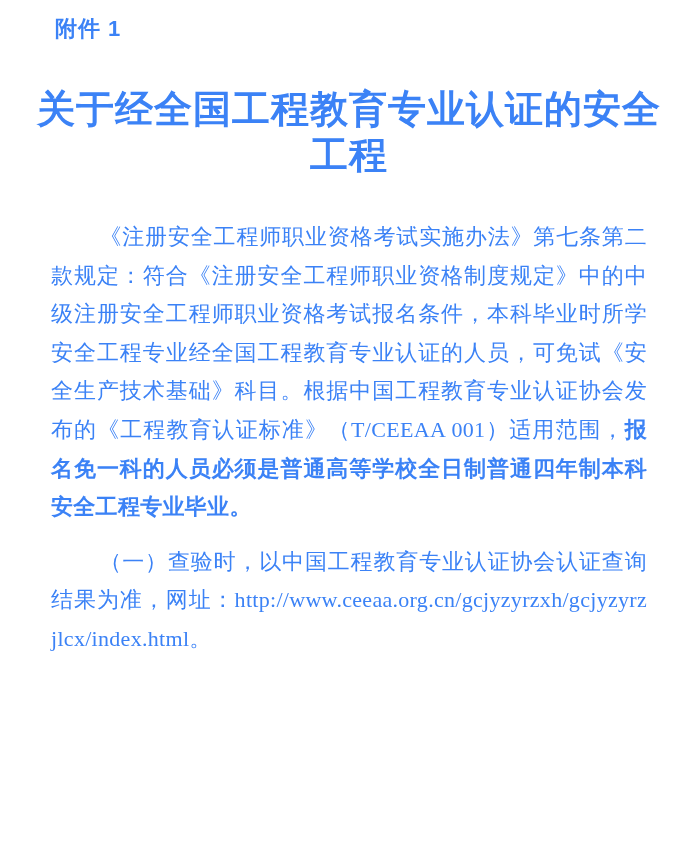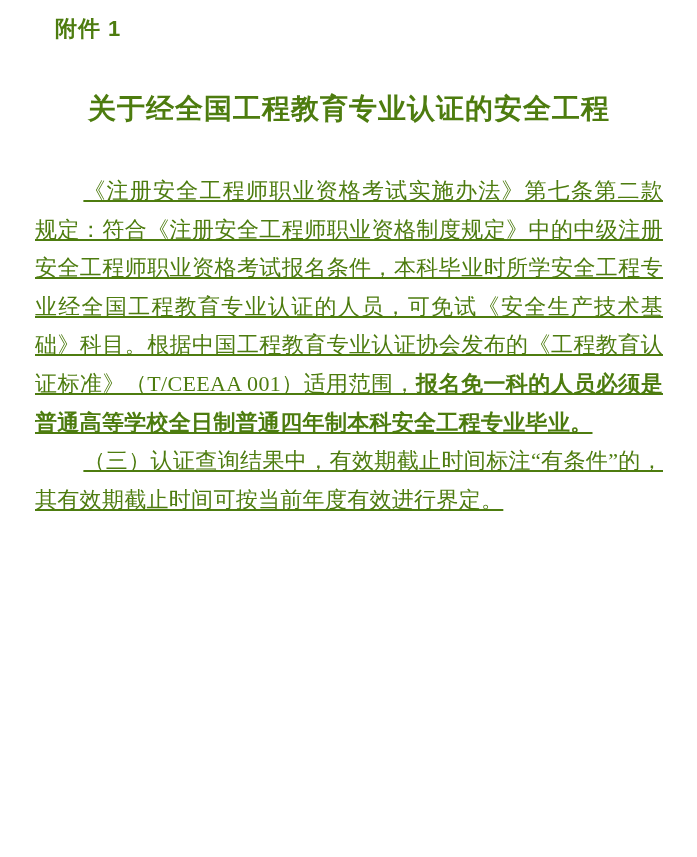"附件 1" .page { color: #4d7c0f -> #3b82f6 }
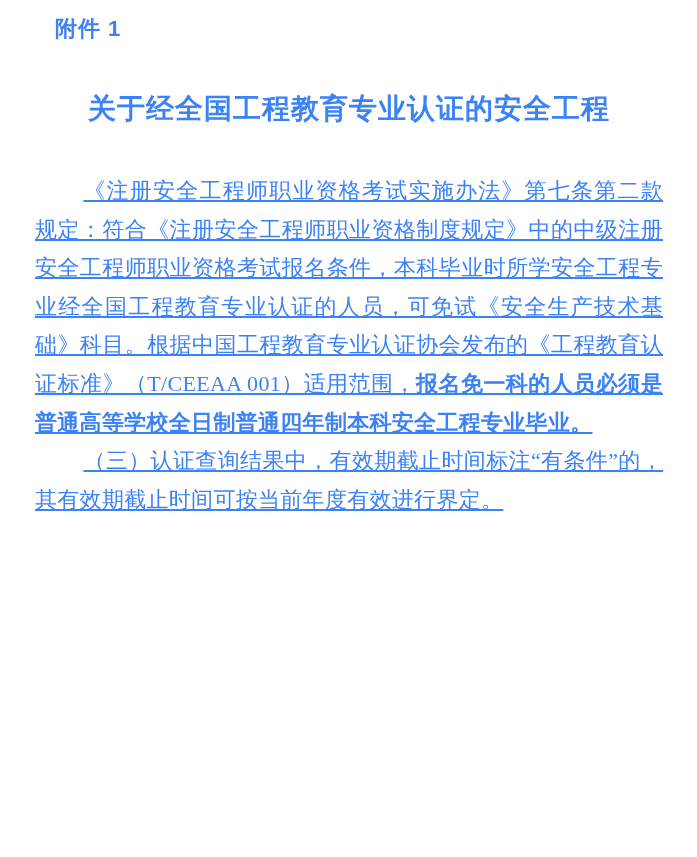"关于经全国工程教育专业认证的安全工程" .doc-title { font-size: 28px -> 38px }
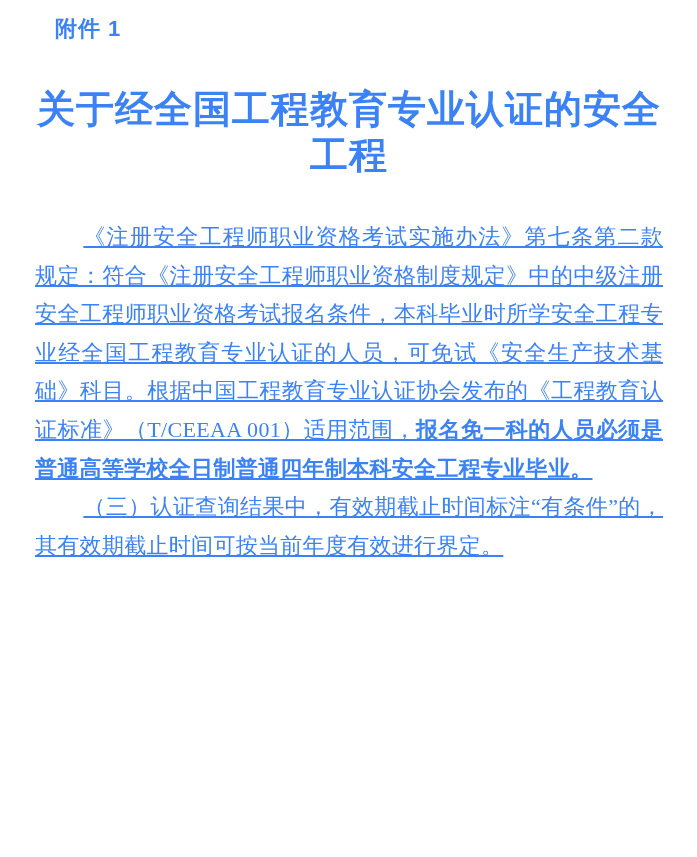"《注册安全工程师职业资格考试实施办法》第七条第二款规定：符合《注册安全工程师职业" .doc-body p { margin: 0 -> 16px; text-decoration: underline -> none }
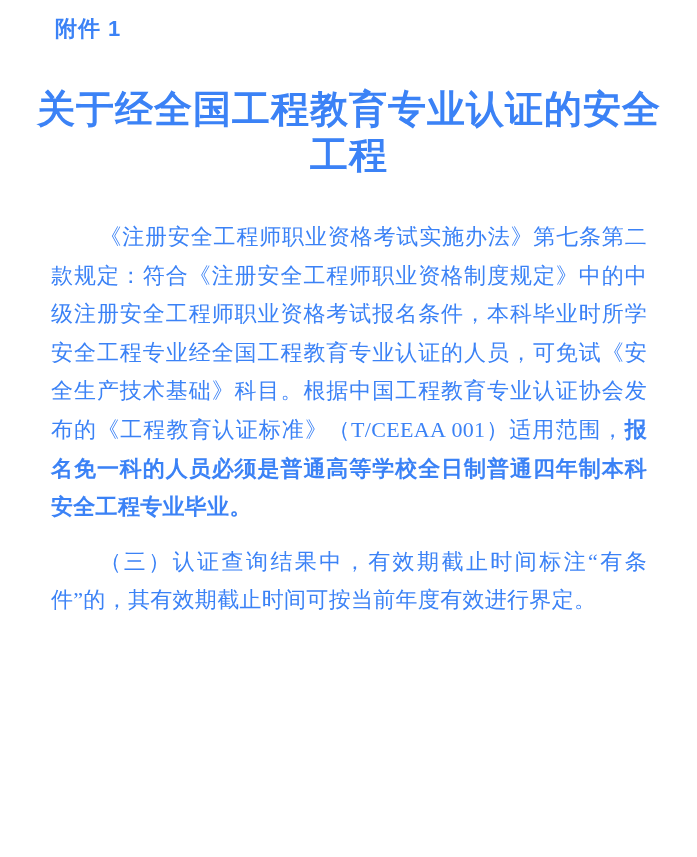"（一）查验时，以中国工程教育专业认证协会认证查询结果为准，网址：http://w" p { html: none -> <p><span>（一）查验时，以中国工程教育专业认证协会认证查询结果为准，网址：http://www.ceeaa.org.cn/gcjyzyrzxh/gcjyzyrzjlcx/index.html。</span></p> }
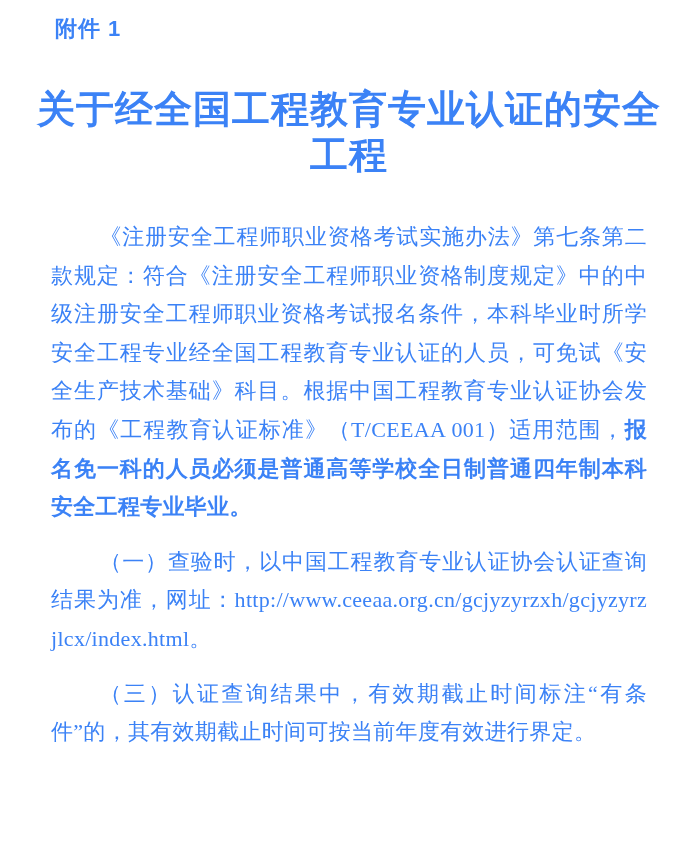"（三）认证查询结果中，有效期截止时间标注“有条件”的，其有效期截止时间可按当前年" p { html: <p><span>（三）认证查询结果中，有效期截止时间标注“有条件”的，其有效期截止时间可按当前年度有效进行界定。</span></p> -> none }
